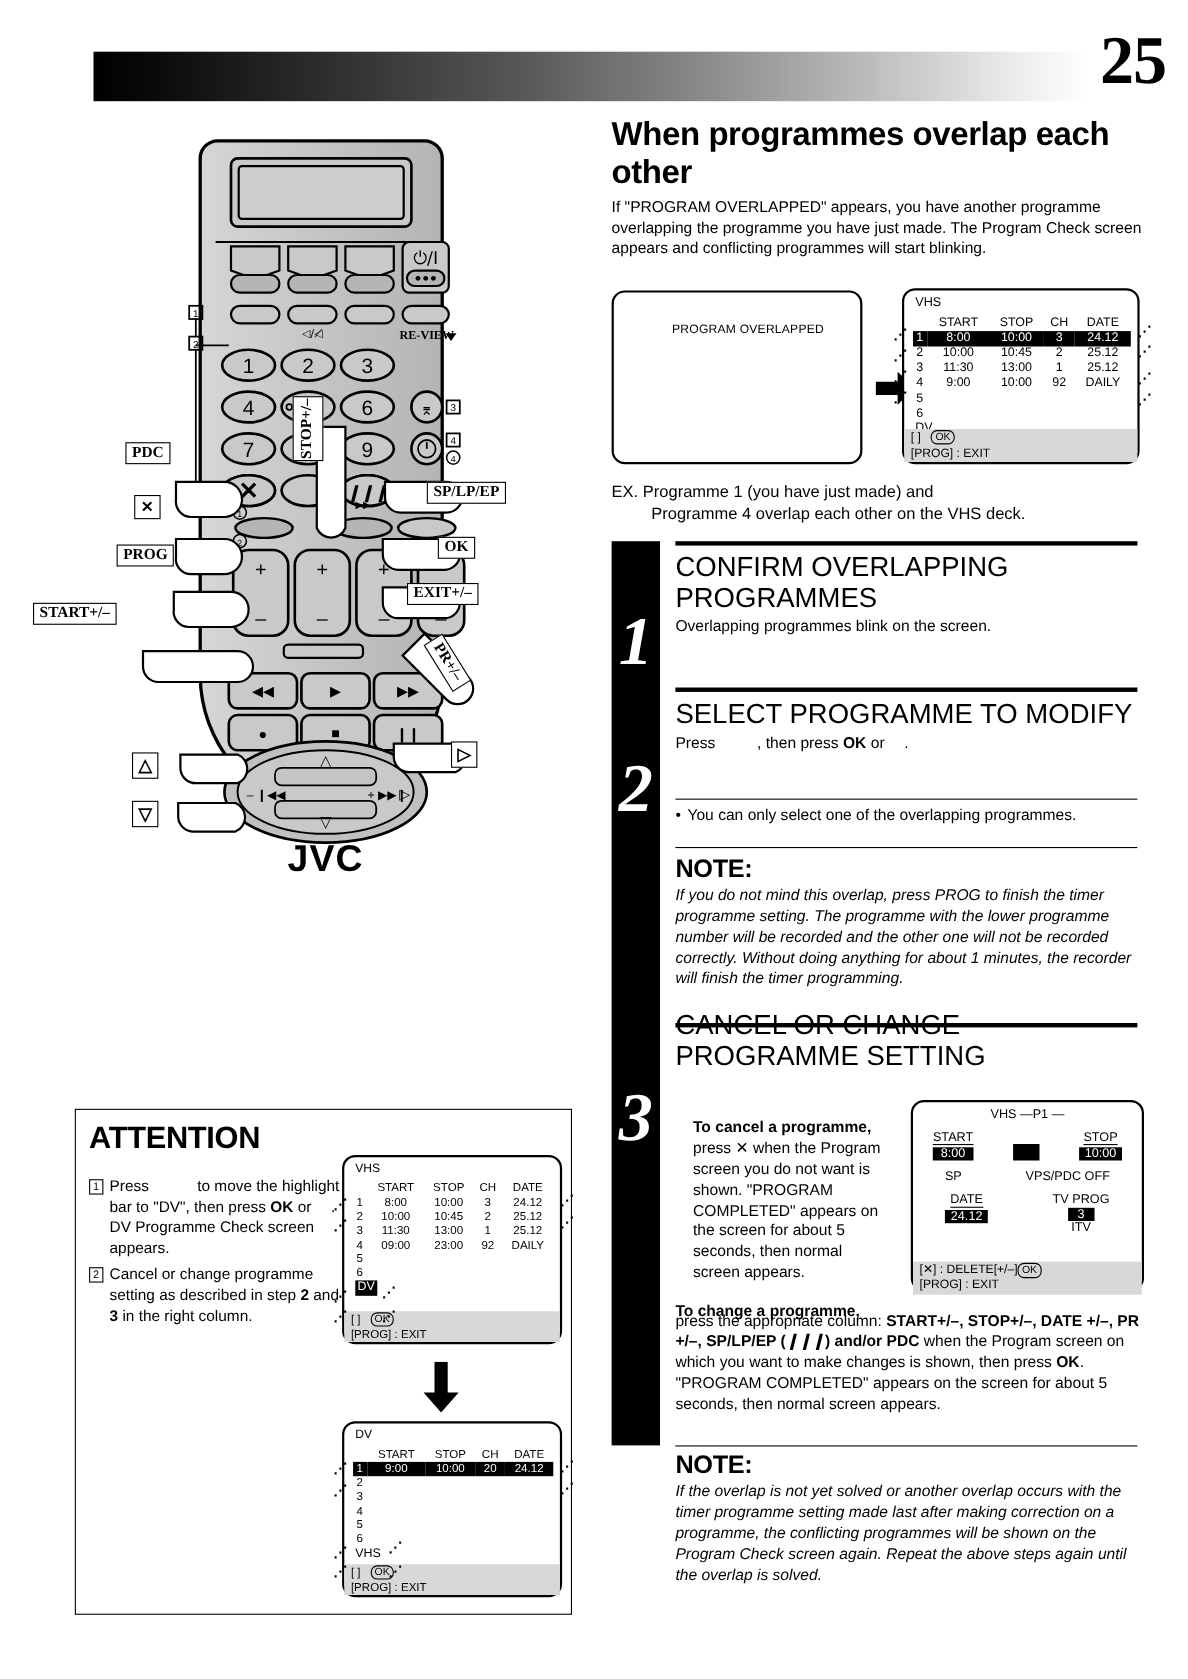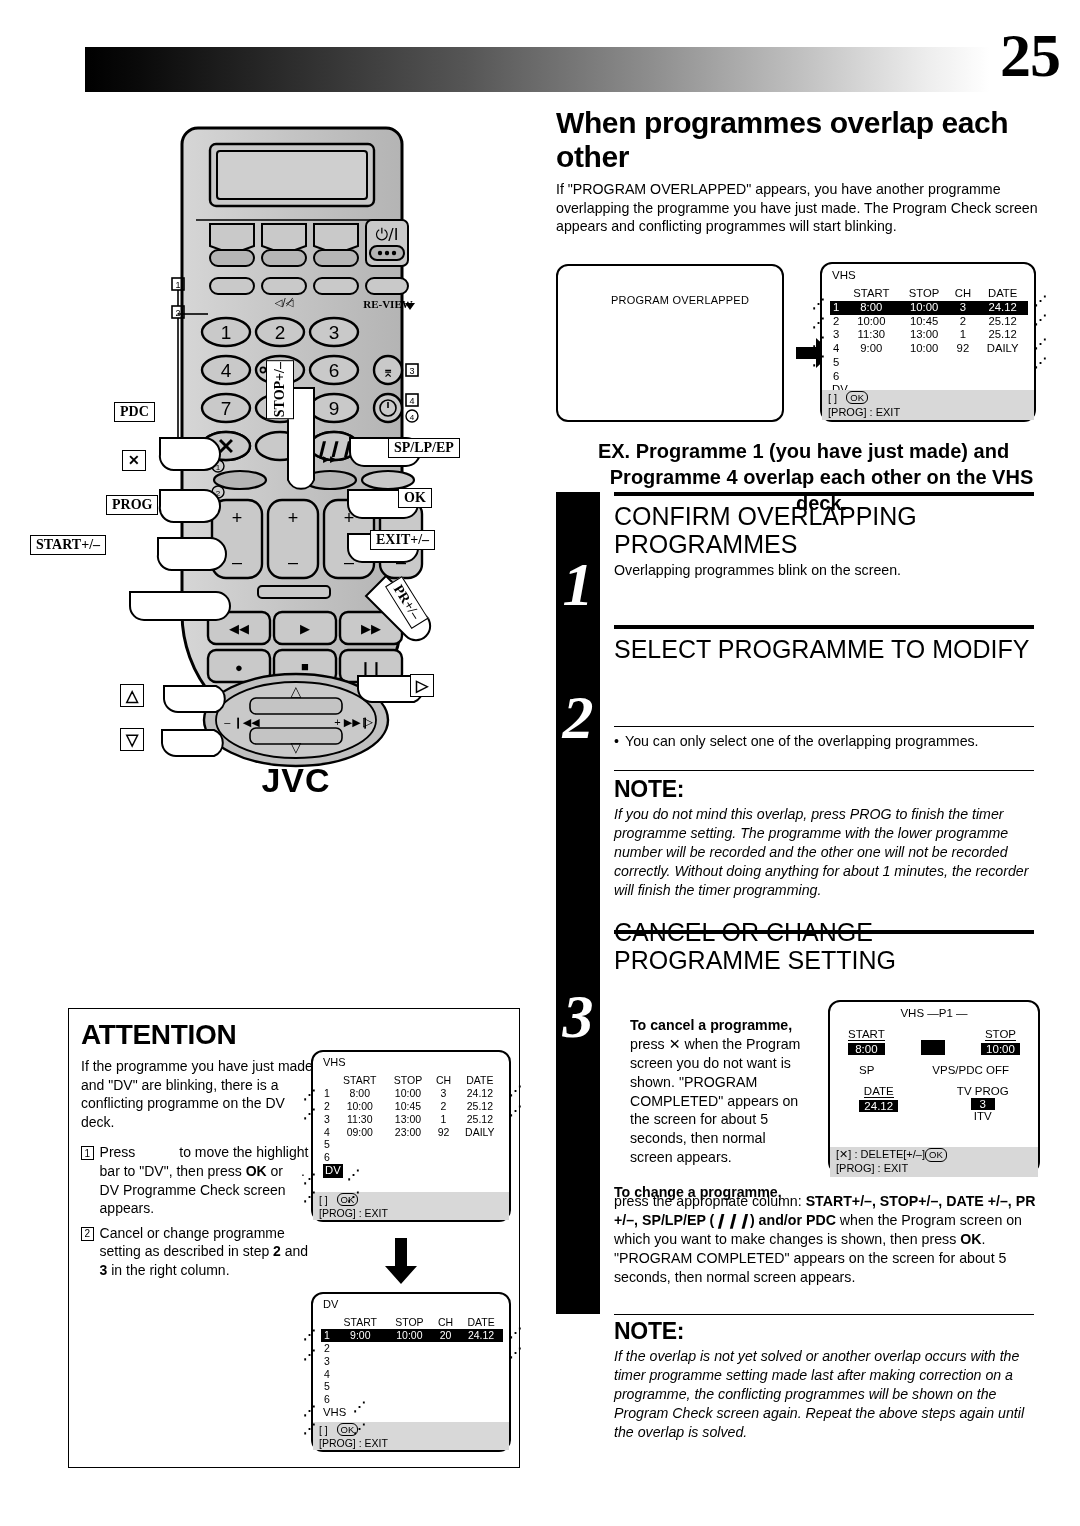"EX. Programme 1 (you have" #ex-line { font-size: 20px -> 15px; font-weight: 700 -> 400; text-align: center -> none }
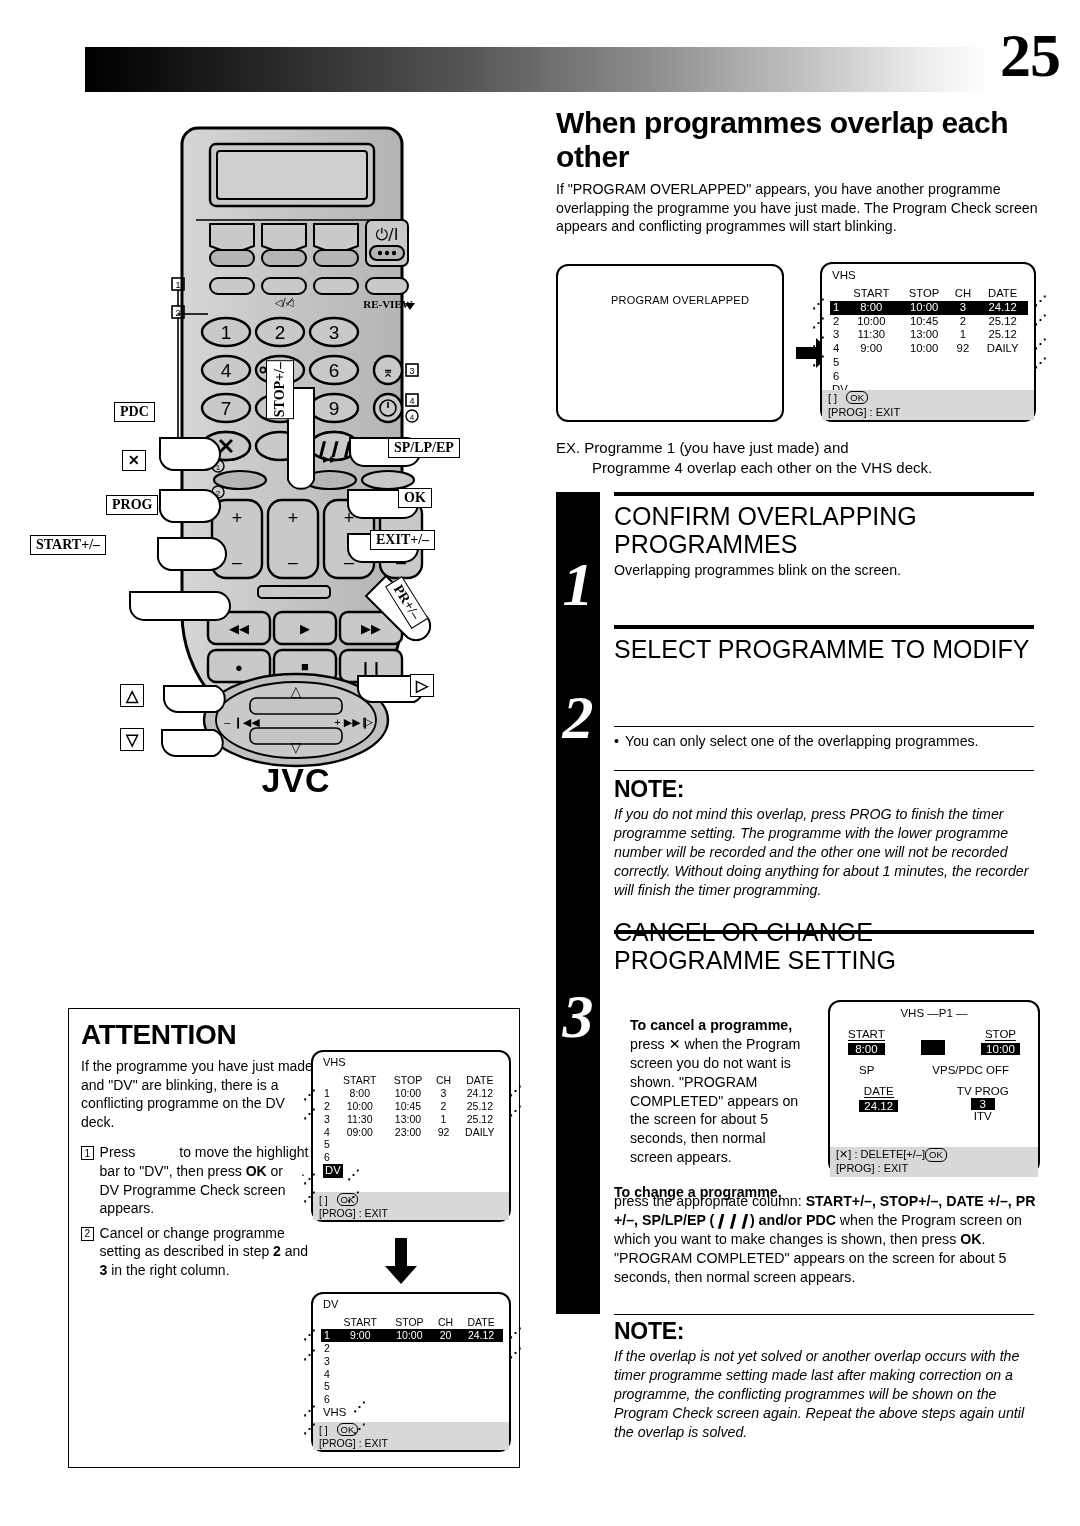"START+/–" div.lbl { top: 415px -> 428px }
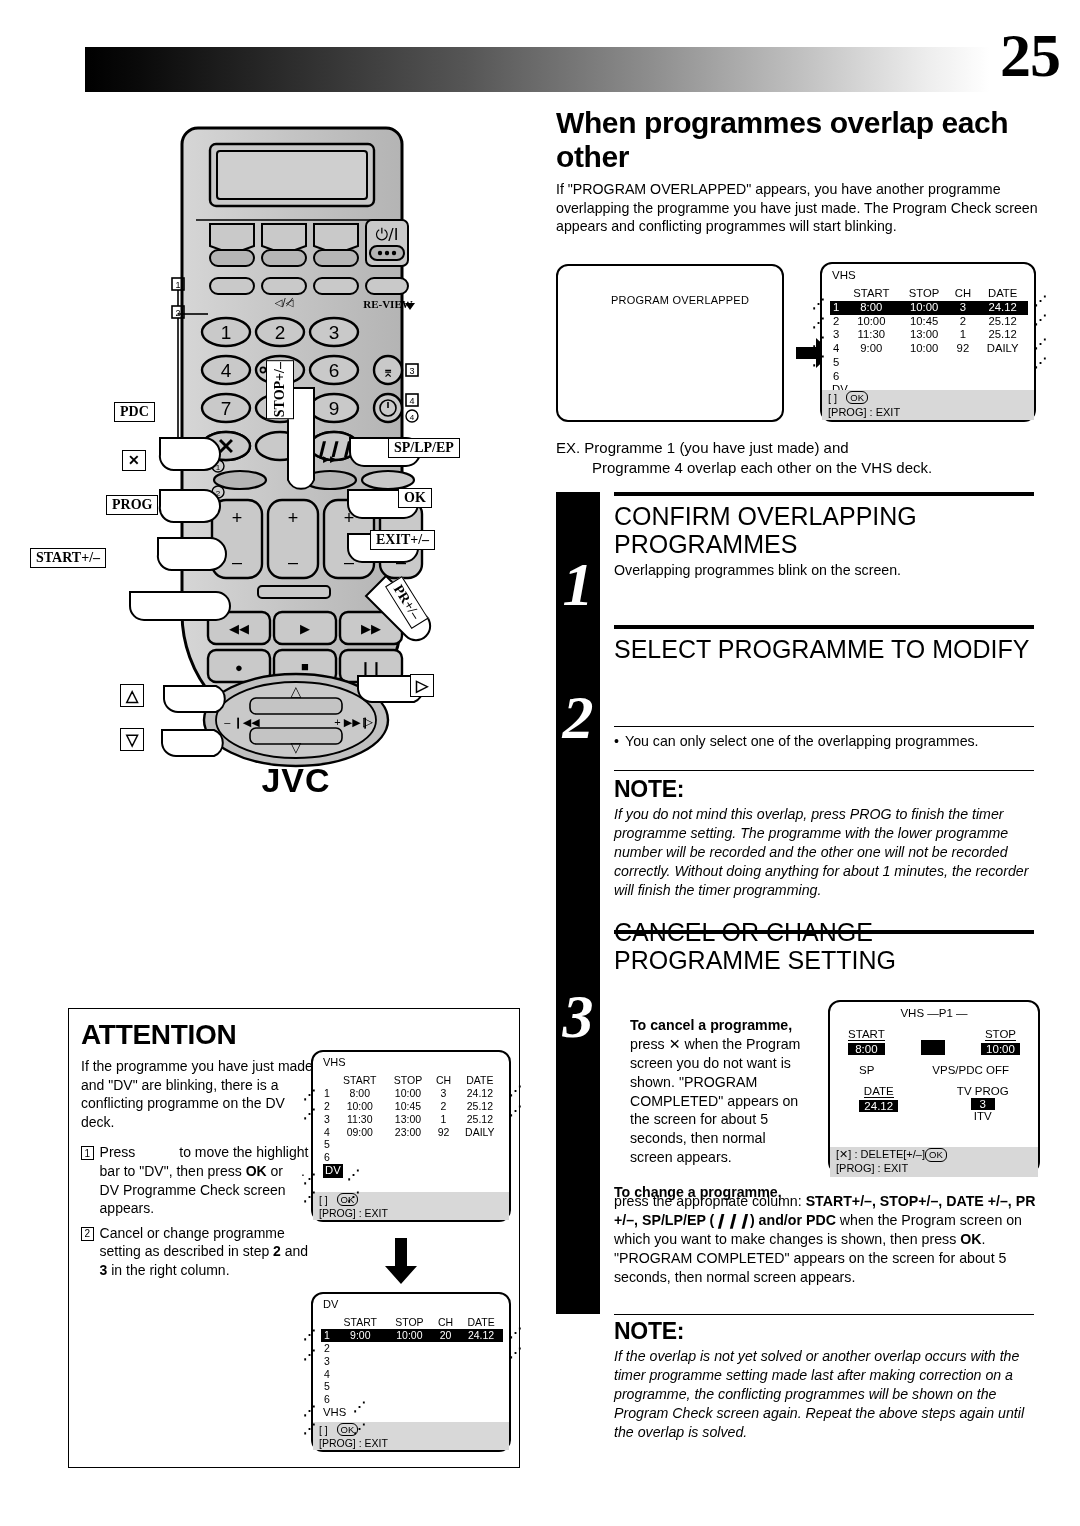"Press , then press OK" div.step-text { html: none -> <div> <span>Press</span> <span></span><span>, then press</span> <b>OK</b> <span>or</span> <span></span><span>.</span> </div> }
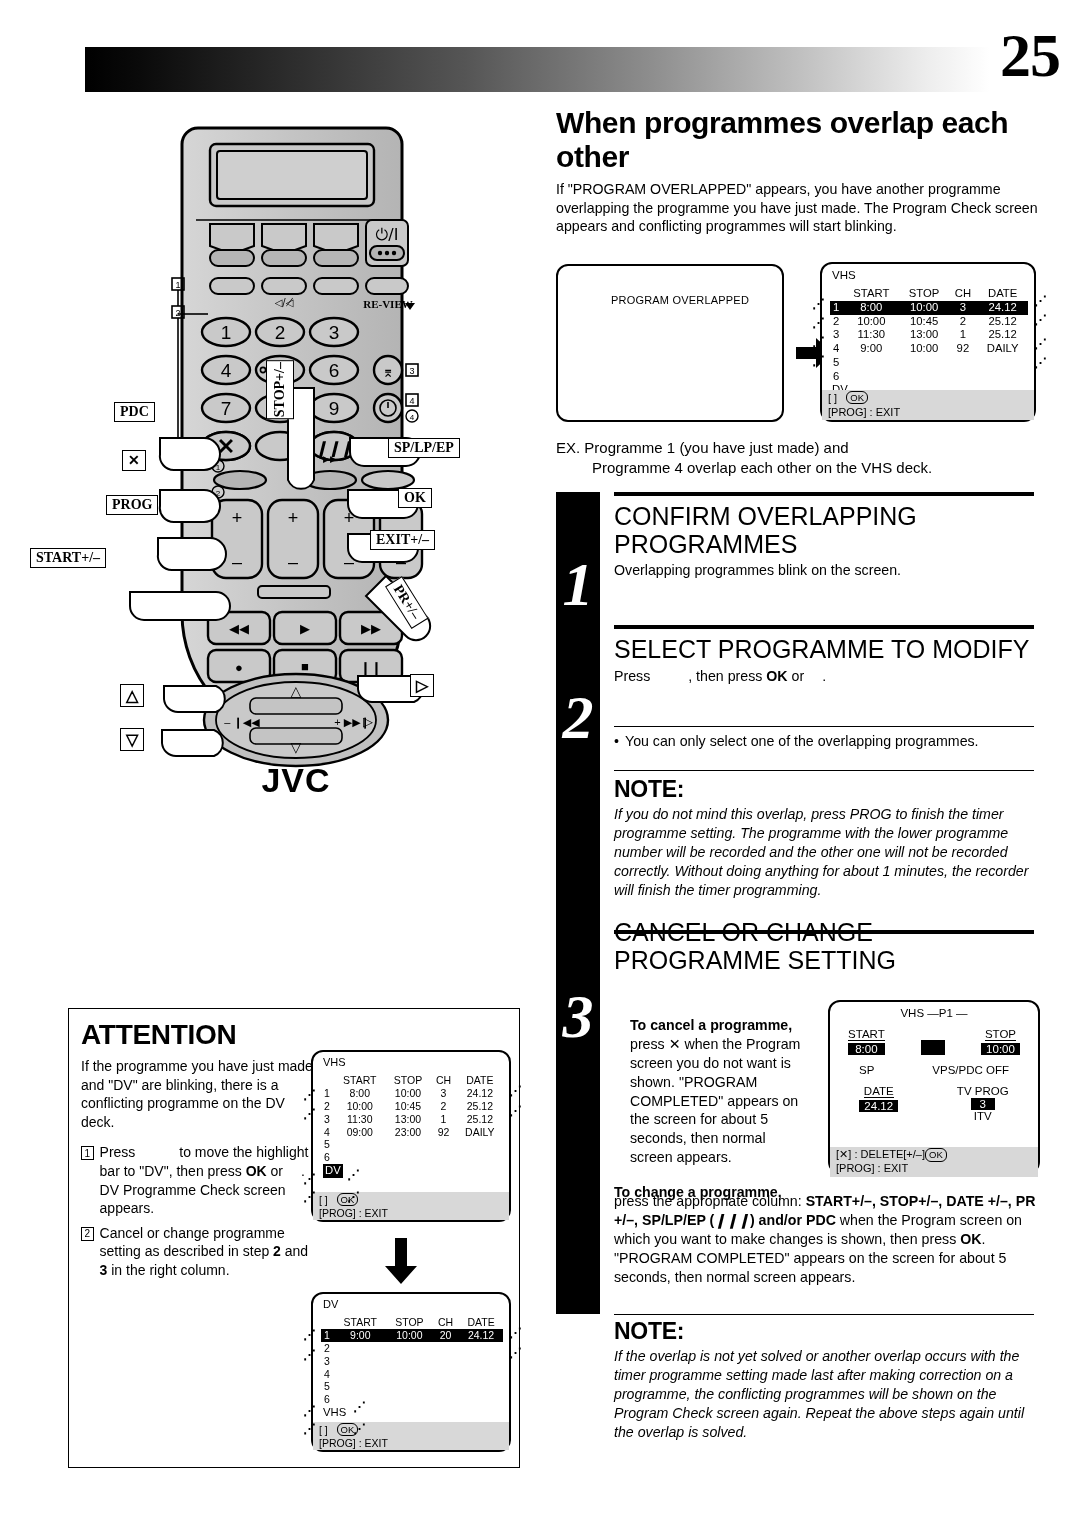"If the programme you have" div { html: <div>If the programme you have just made and "DV" are blinking, there is a conflicting programme on the DV deck.</div> -> none }
